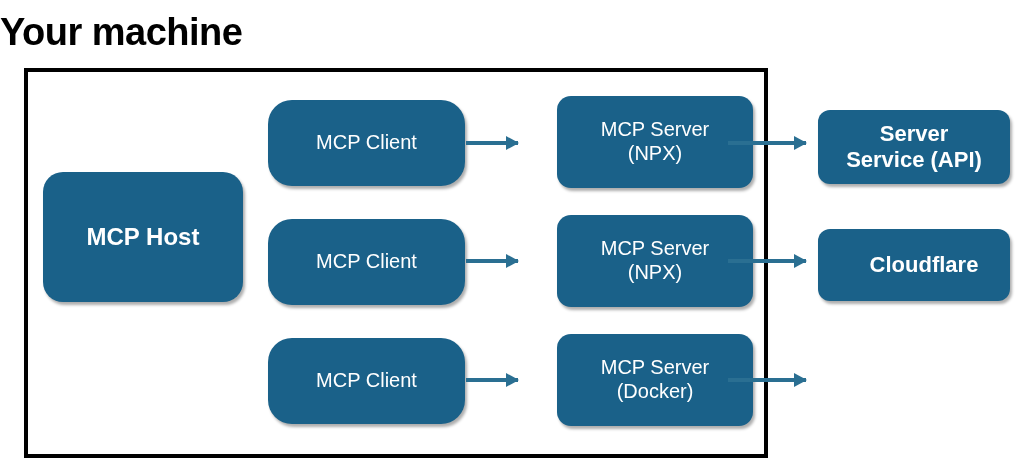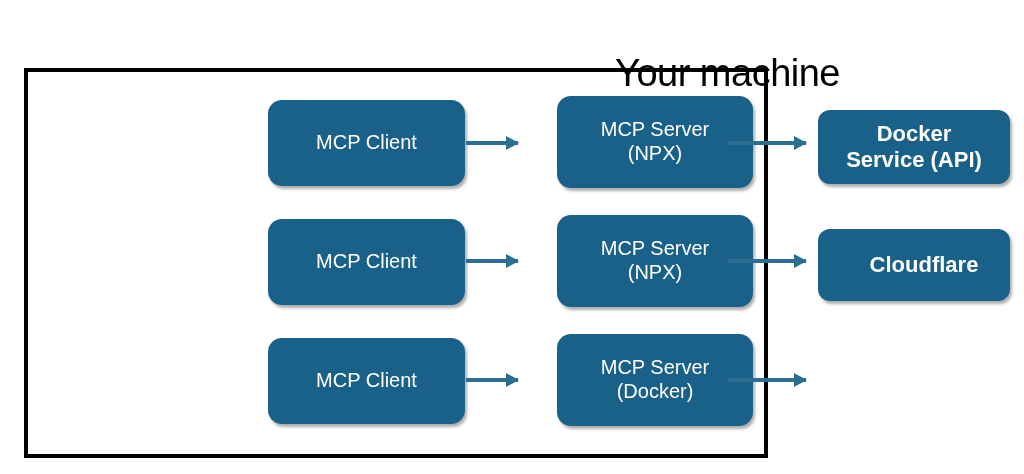"Your machine" .diagram-title { font-weight: normal -> bold; margin-top: 41px -> none; text-align: right -> left }
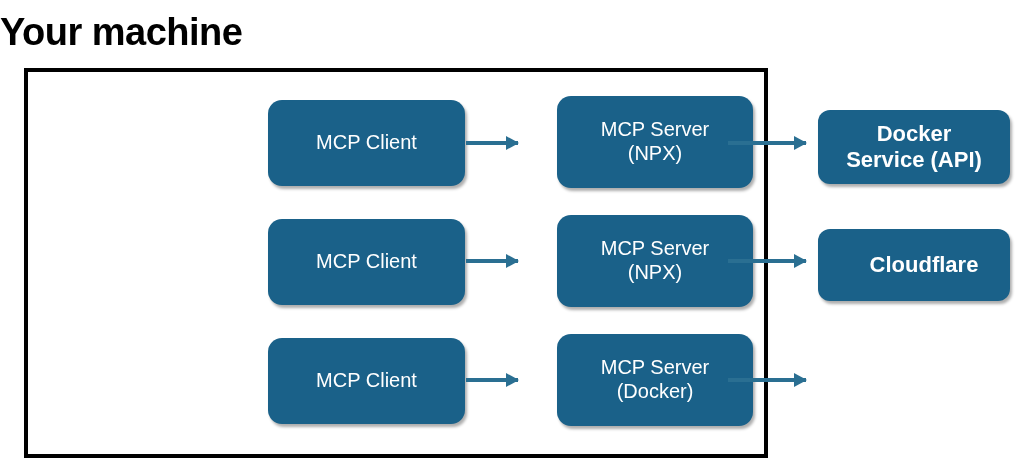"MCP Client" .node-client { border-radius: 14px -> 24px }
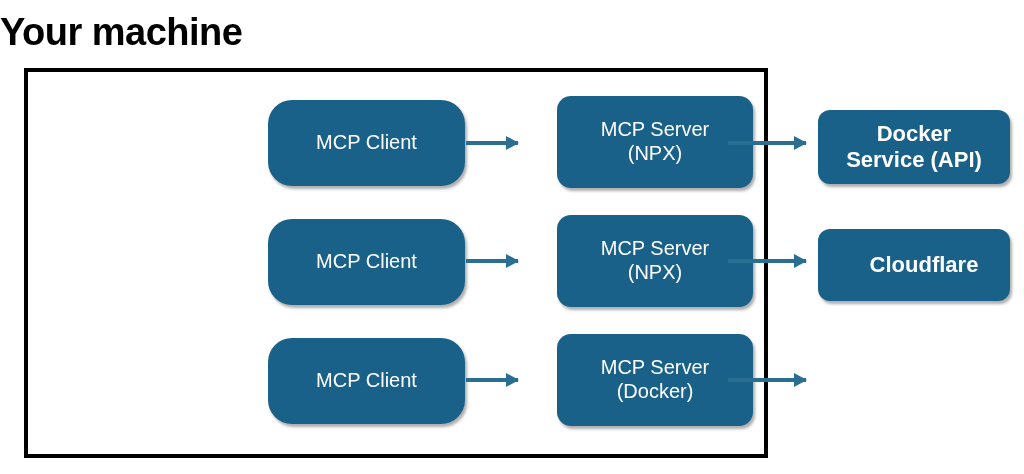"Docker" span.node-label { text: Docker -> Server }
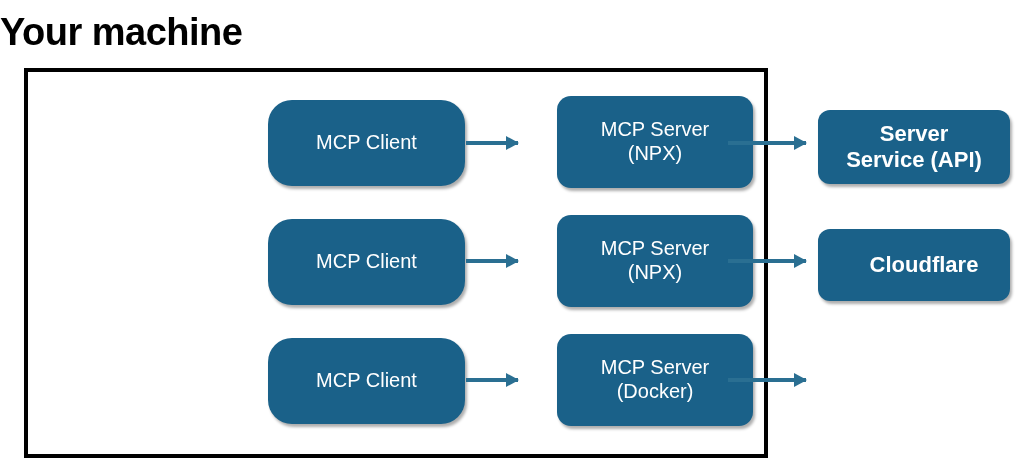"MCP Host" div.node { html: none -> <div> <span>MCP Host</span> </div> }
